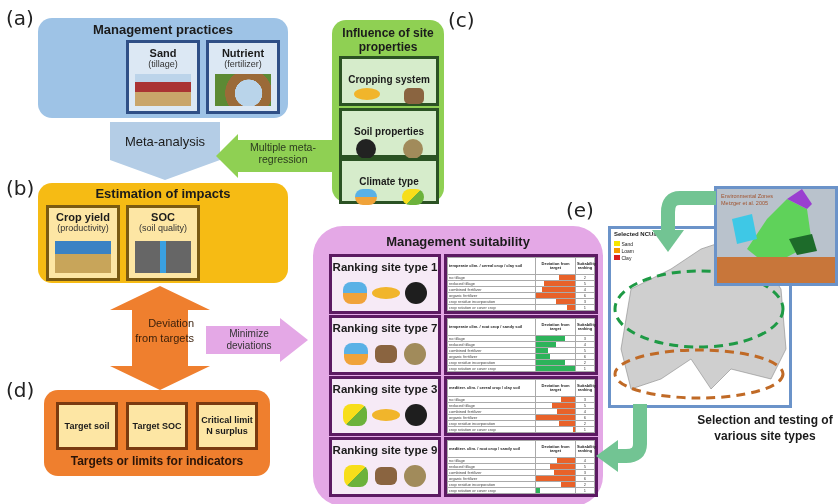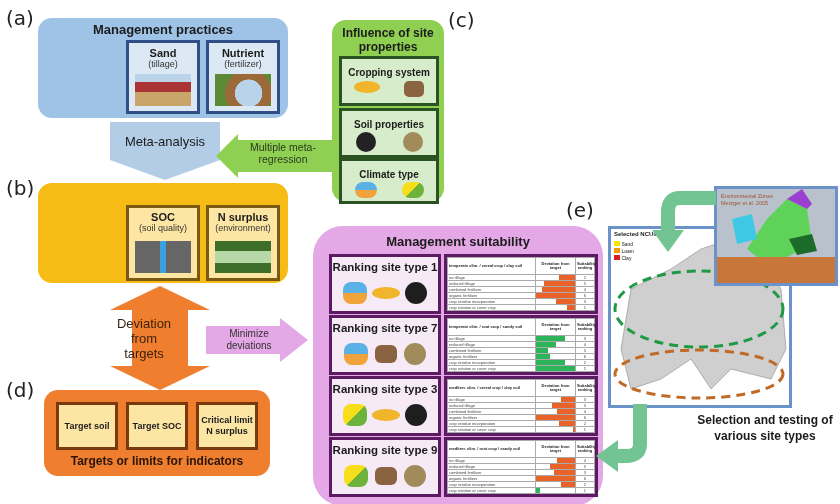"Cropping system" .cardC .t { margin-top: 8px -> 15px }
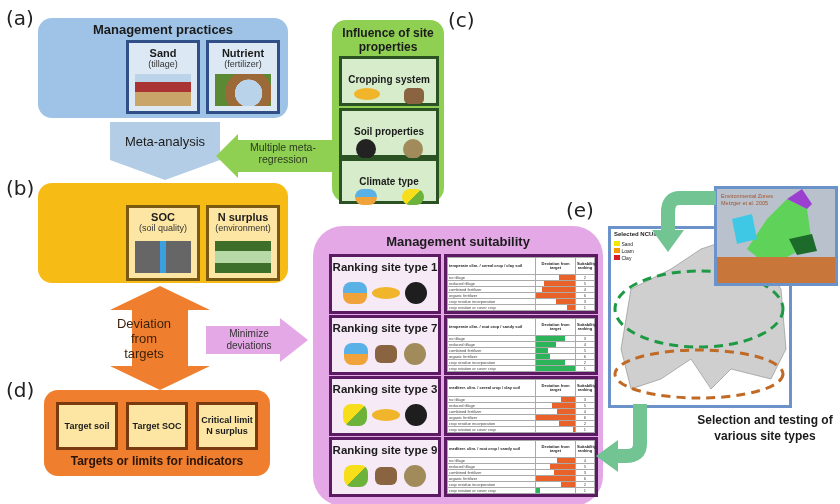"Estimation of impacts" div.center { html: none -> <div>Estimation of impacts</div> }
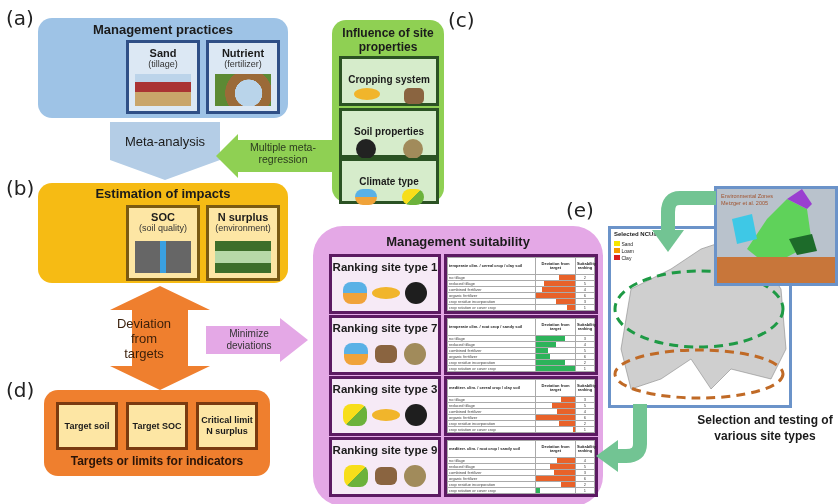"Crop yield" div.cardB { html: none -> <div> <div>Crop yield</div> <div>(productivity)</div> <div></div> </div> }
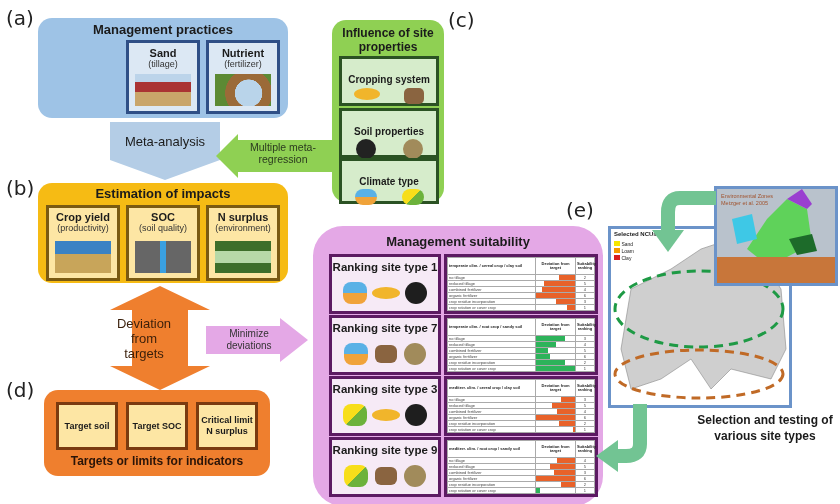"N surplus" div.cardB { html: <div> <div>N surplus</div> <div>(environment)</div> <div></div> </div> -> none }
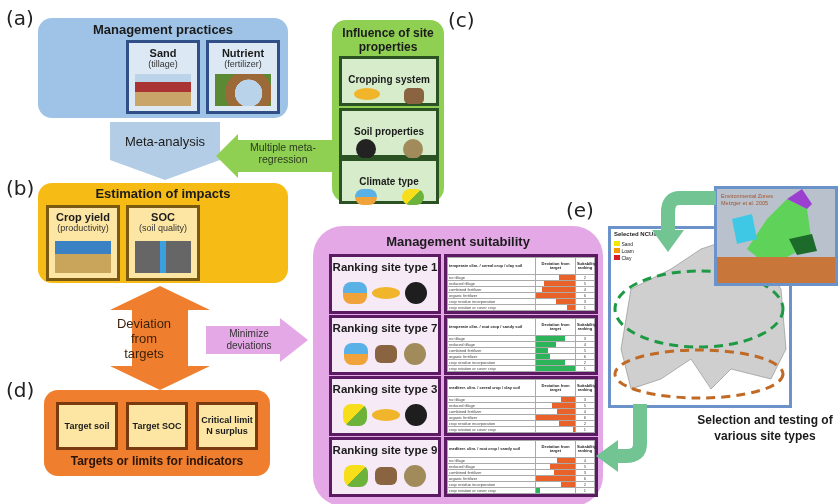"Deviation from targets" div.abs { font-size: 13px -> 11px; left: 114px -> 134px; text-align: none -> right }
